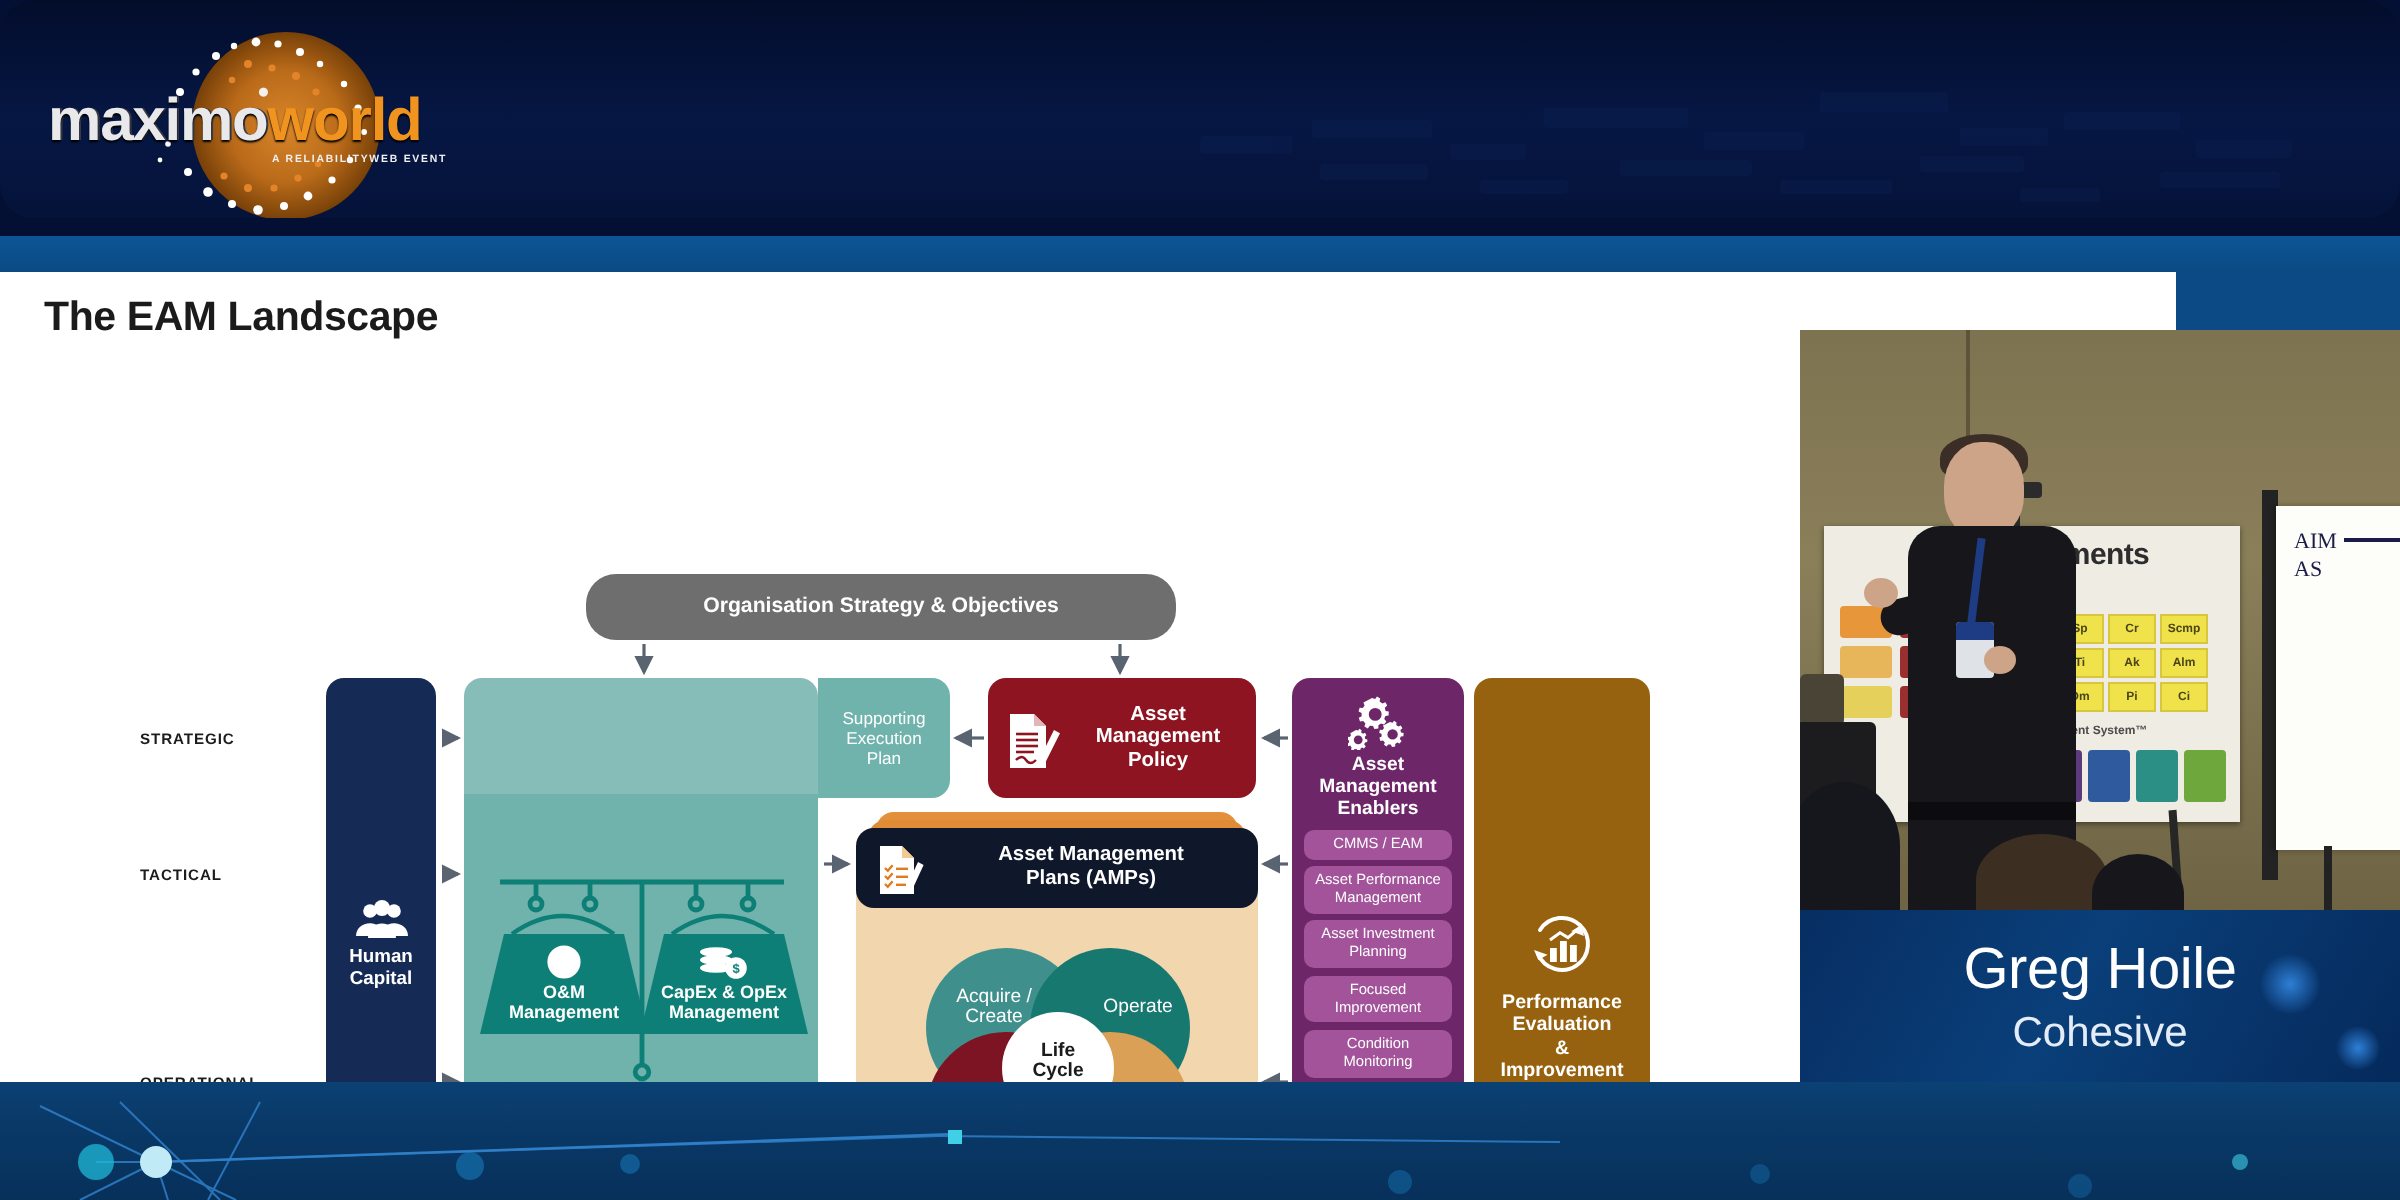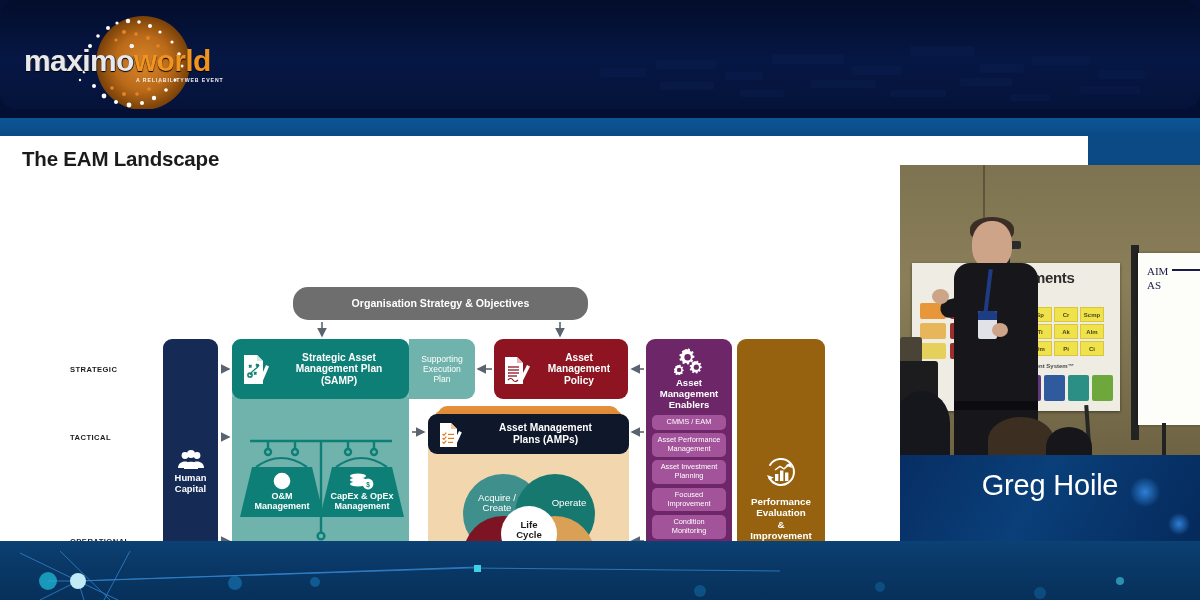"Strategic Asset" div.box { html: <div> <svg> <path></path> <path></path> <circle></circle> <path></path> <path></path> <path></path> <path></path> <path></path> </svg> <div> <div>Strategic Asset</div> <div>Management Plan</div> <div>(SAMP)</div> </div> </div> -> none }
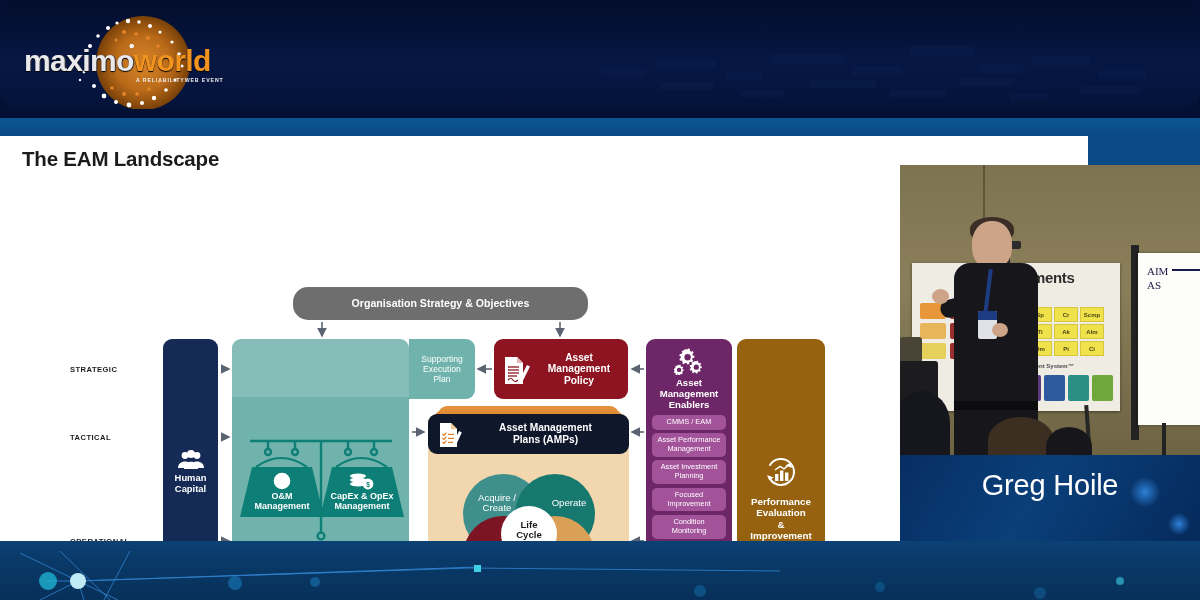"Cohesive" div.np-org { html: none -> <div>Cohesive</div> }
